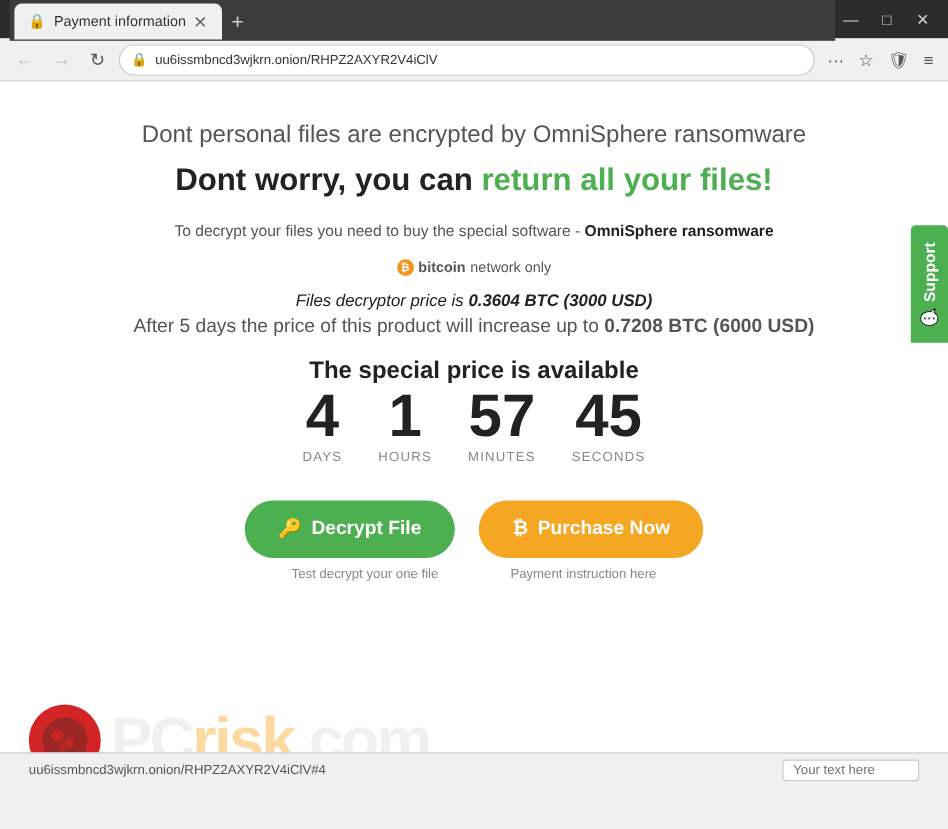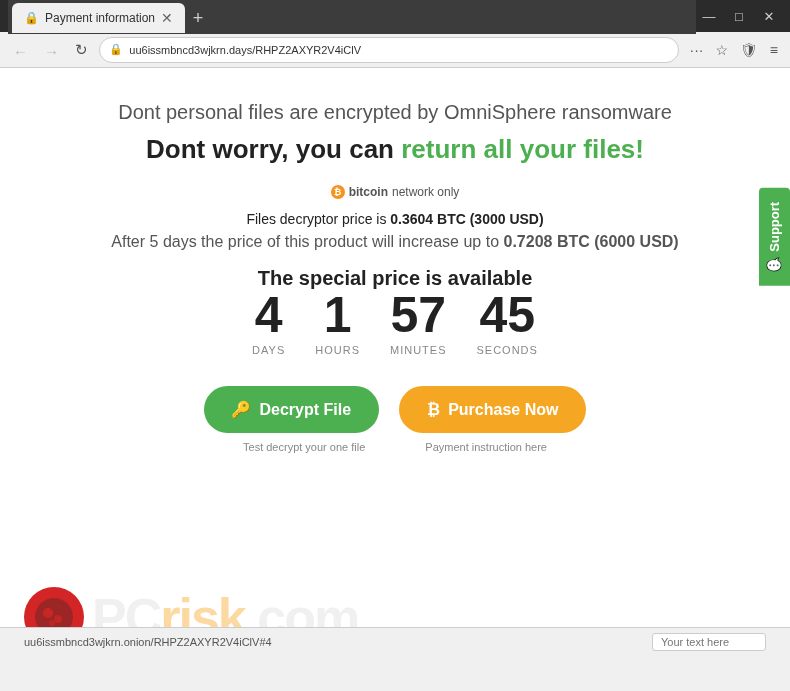"uu6issmbncd3wjkrn.days/RHPZ2AXYR2V4iClV" span.address-text { text: uu6issmbncd3wjkrn.days/RHPZ2AXYR2V4iClV -> uu6issmbncd3wjkrn.onion/RHPZ2AXYR2V4iClV }
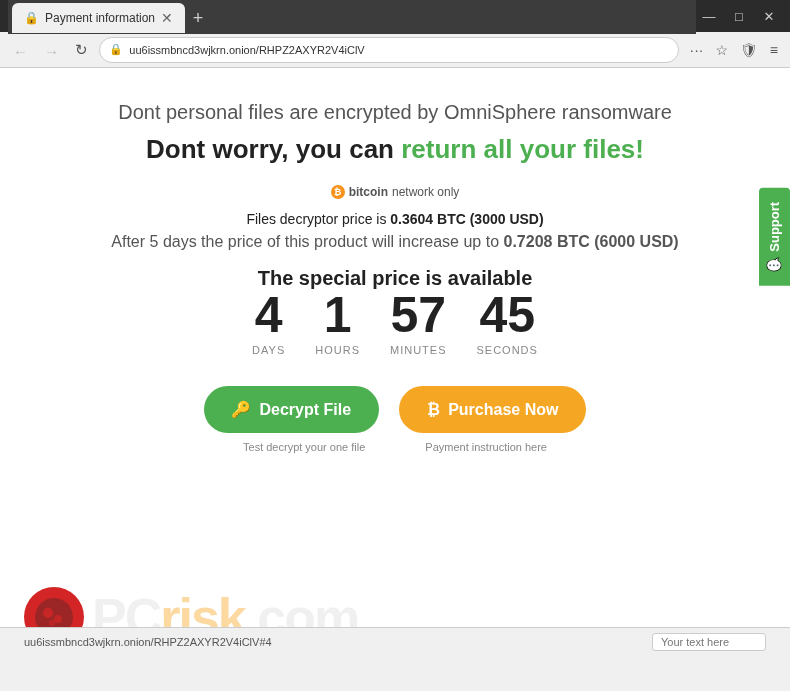"To decrypt your files you" p.decrypt-info { html: none -> <p> <span>To decrypt your files you need to buy the special software - </span><strong>OmniSphere ransomware</strong> </p> }
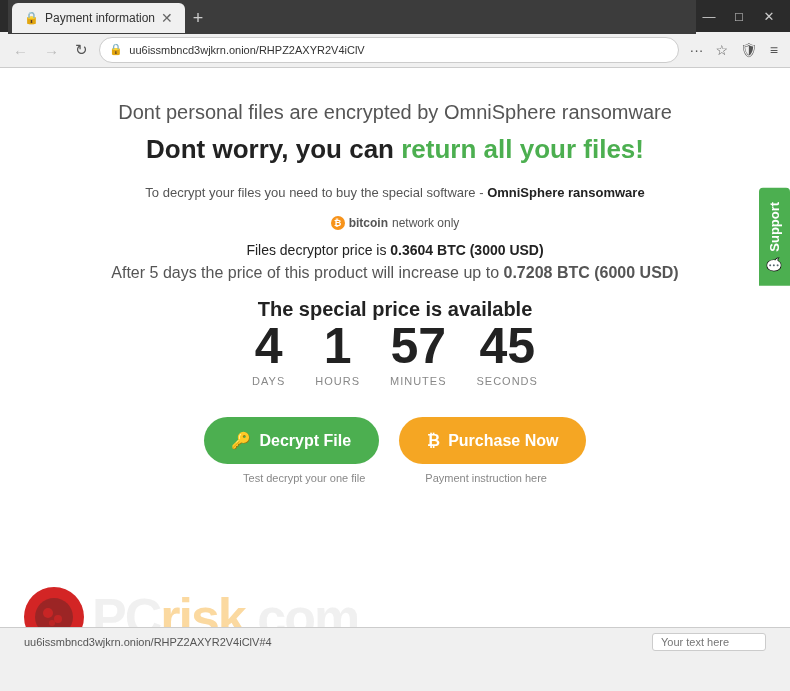"Files decryptor price is 0.3604" .price-line { font-style: none -> italic }
